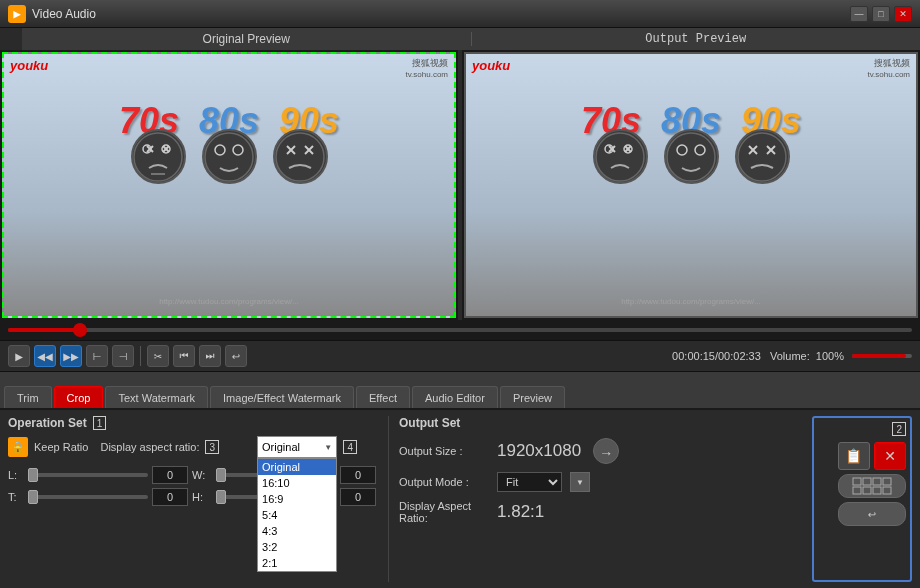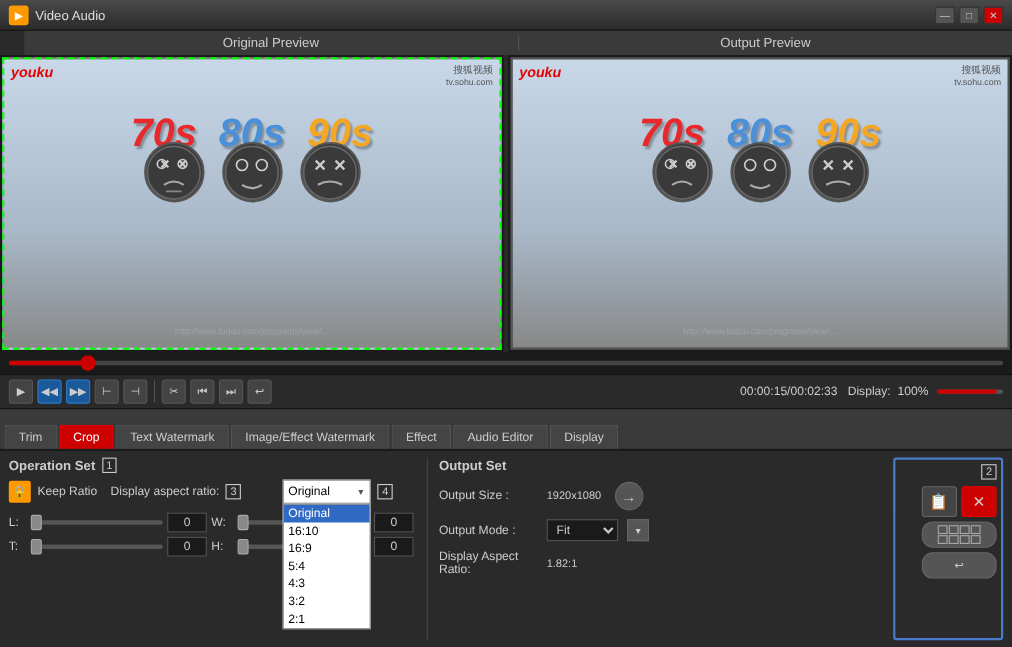"Output Preview" .preview-label:last-child { font-family: none -> Liberation Mono, monospace }
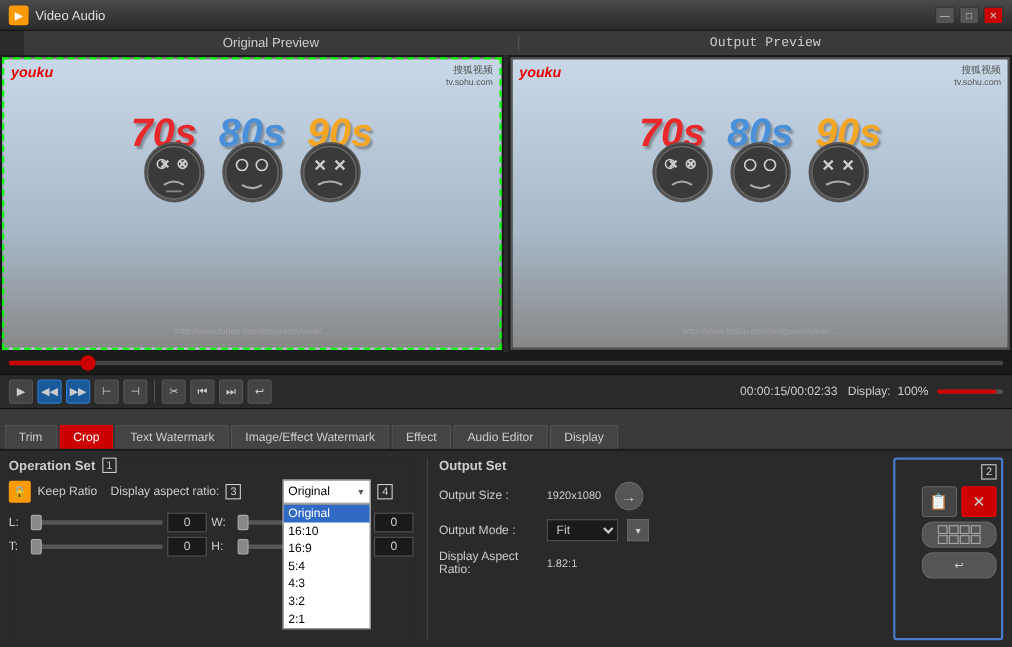"Display:" span { text: Display -> Volume }
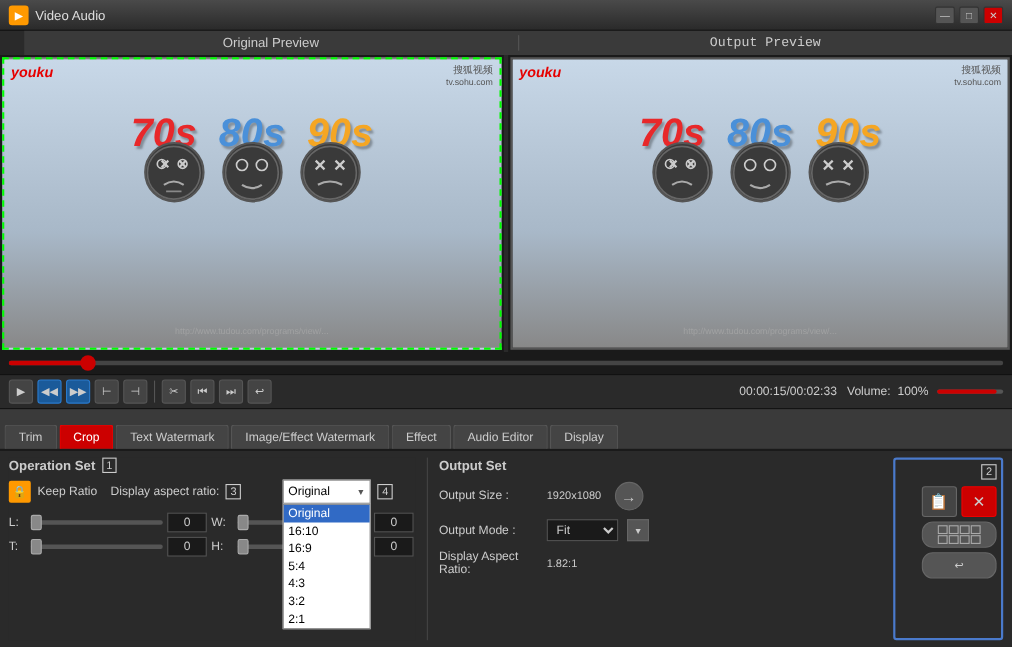"Display" span { text: Display -> Preview }
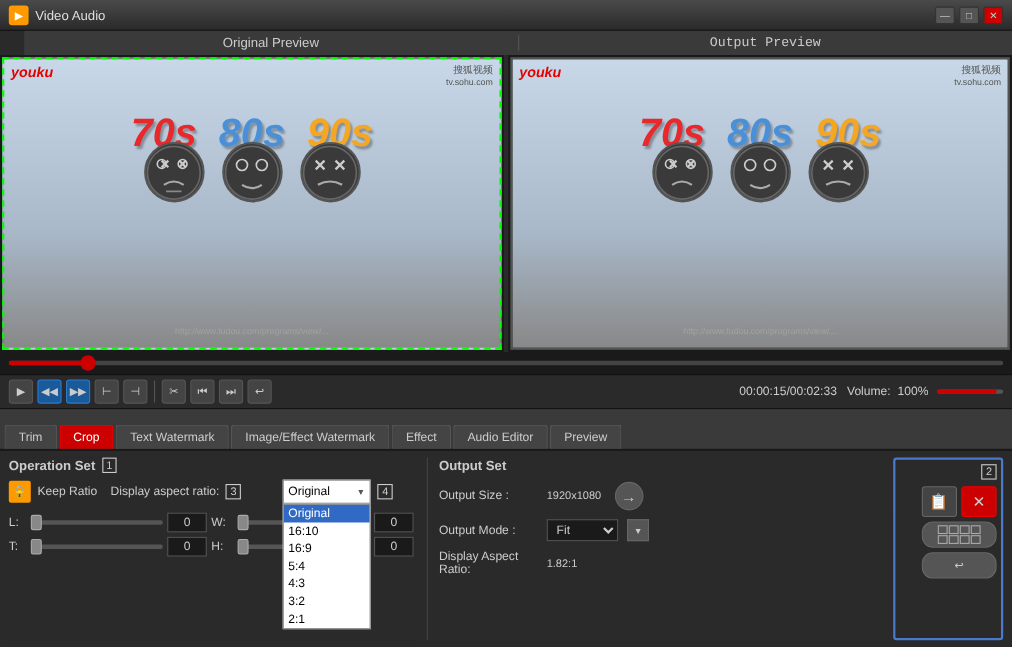"1920x1080" .output-value { font-size: 10px -> 17px }
